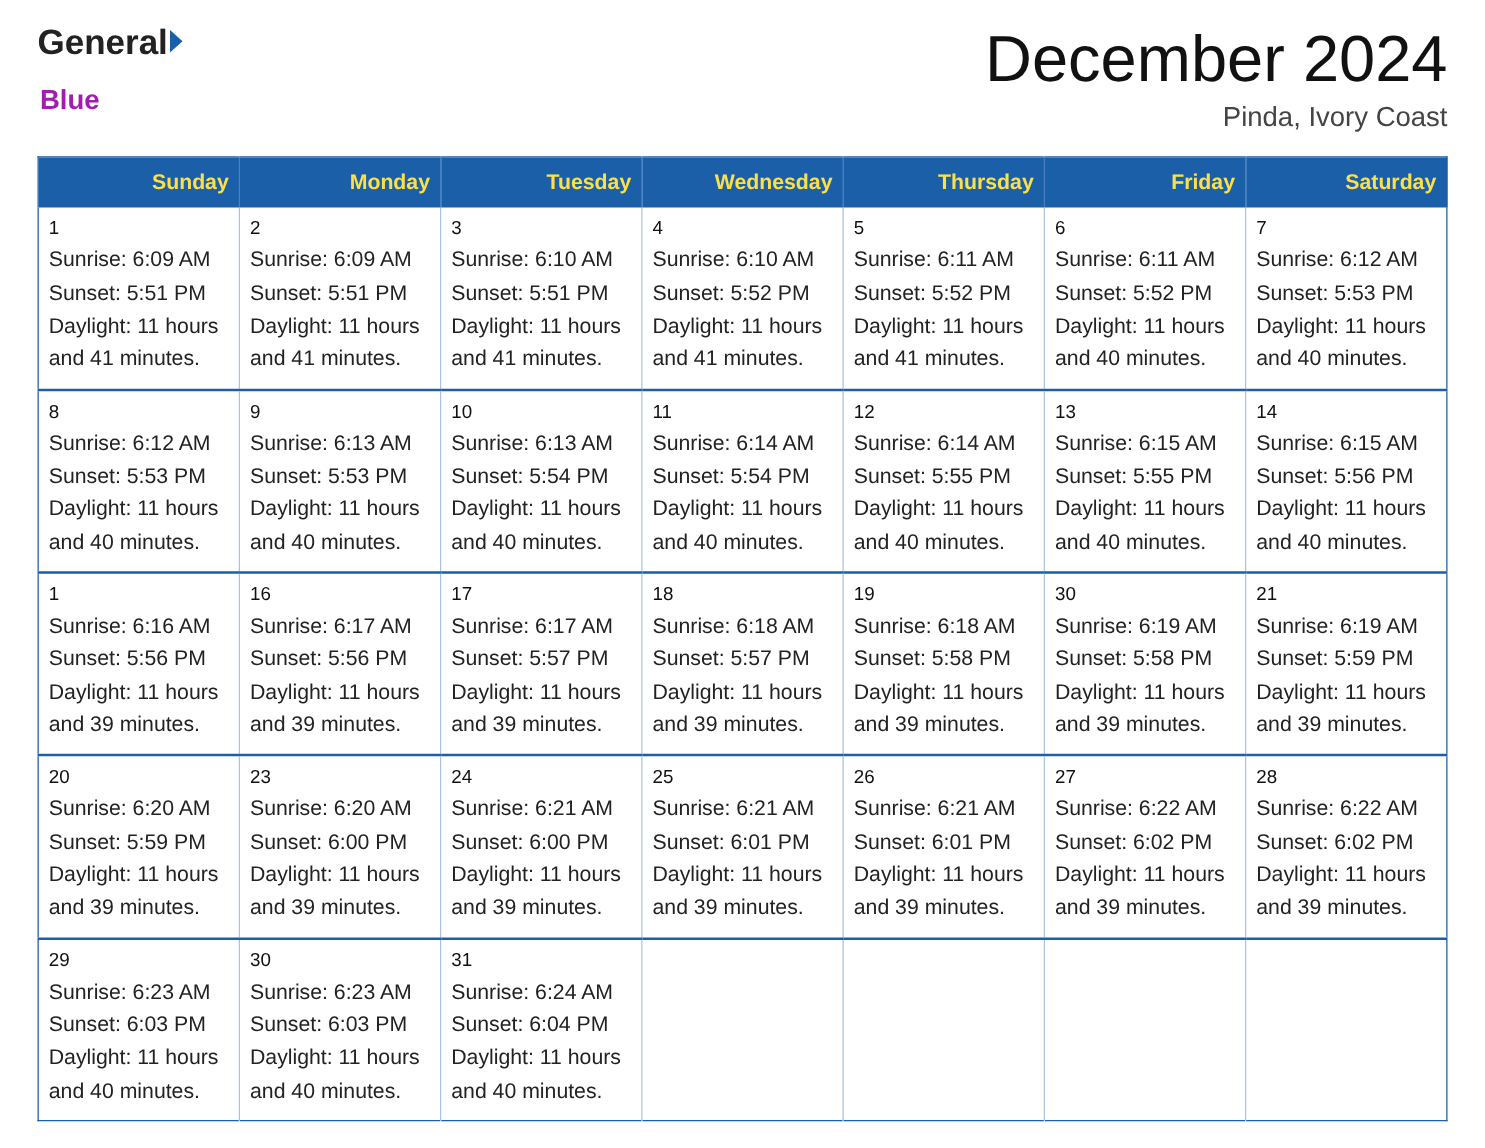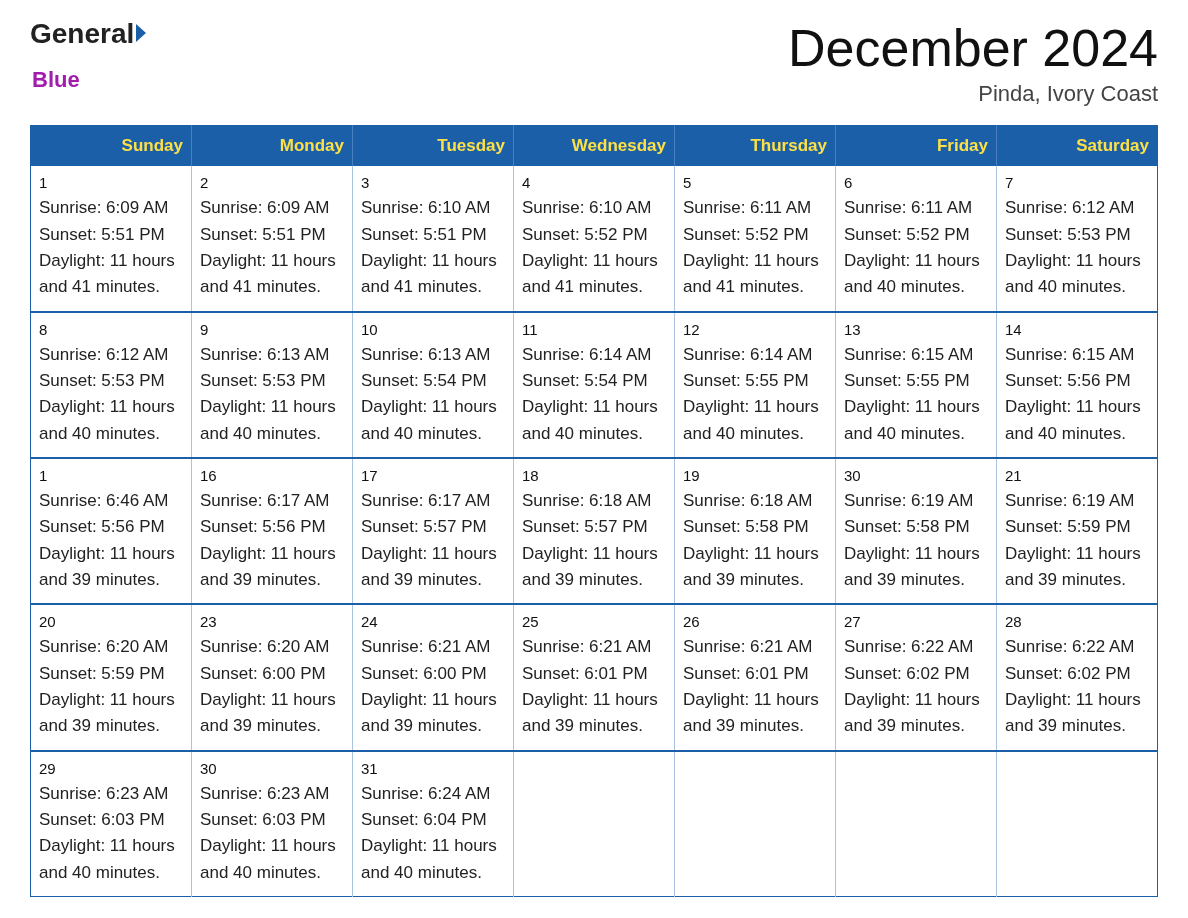"Sunrise: 6:46 AM" div.day-info { text: 6:46 -> 6:16 }
